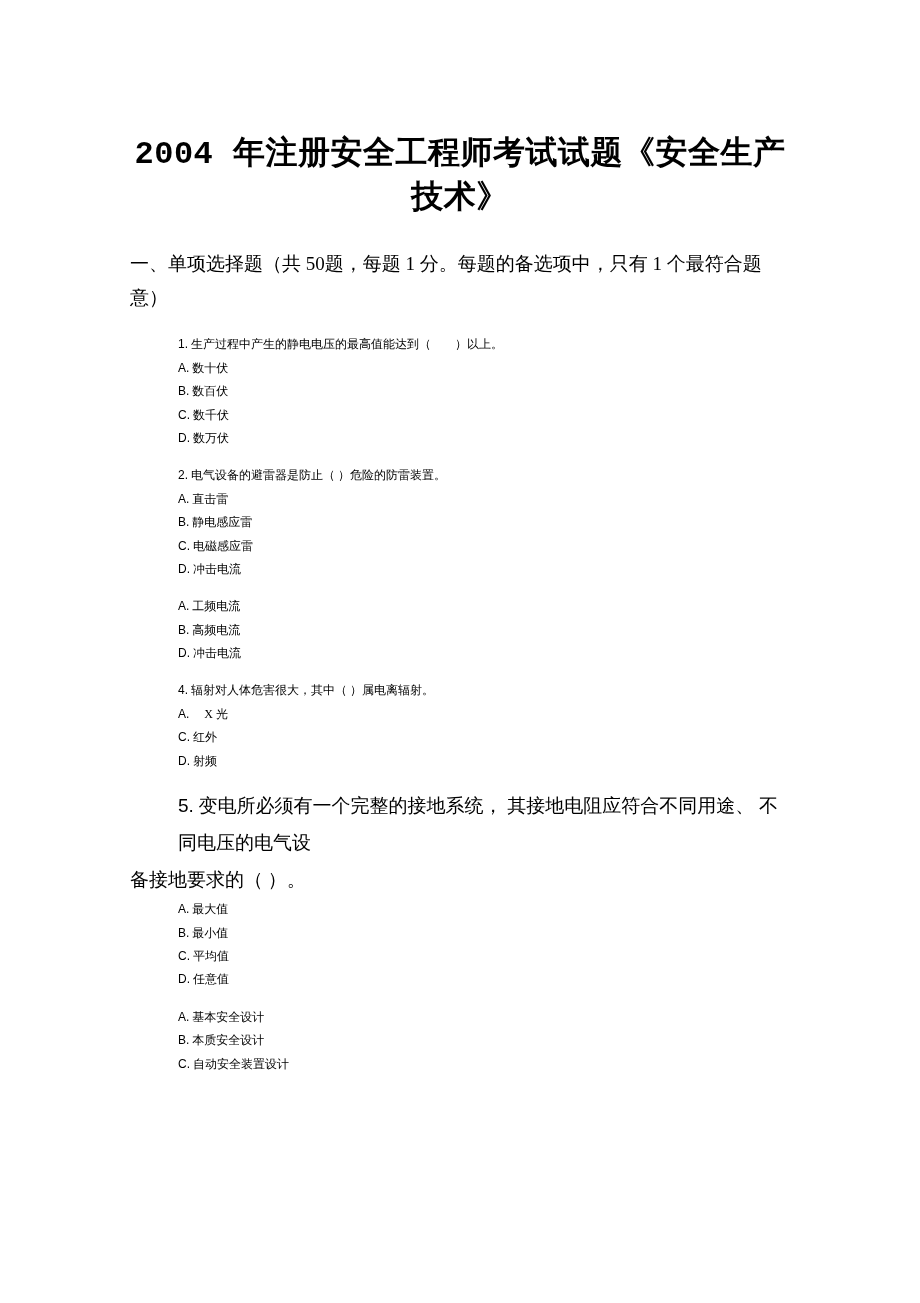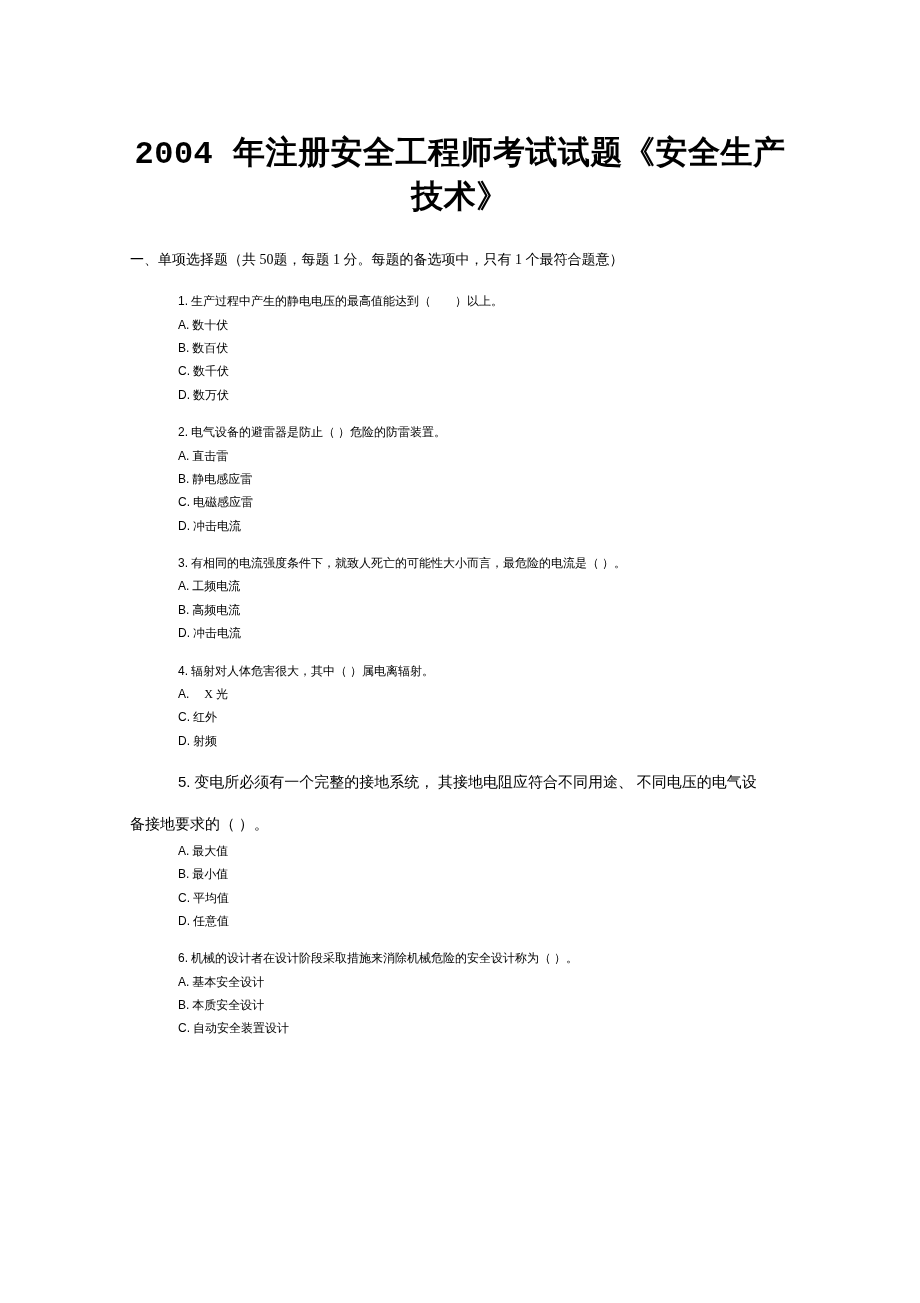"一、单项选择题（共 50题，每题 1 分。每题的备选项中，只有 1" .section-heading { font-size: 14px -> 19px }
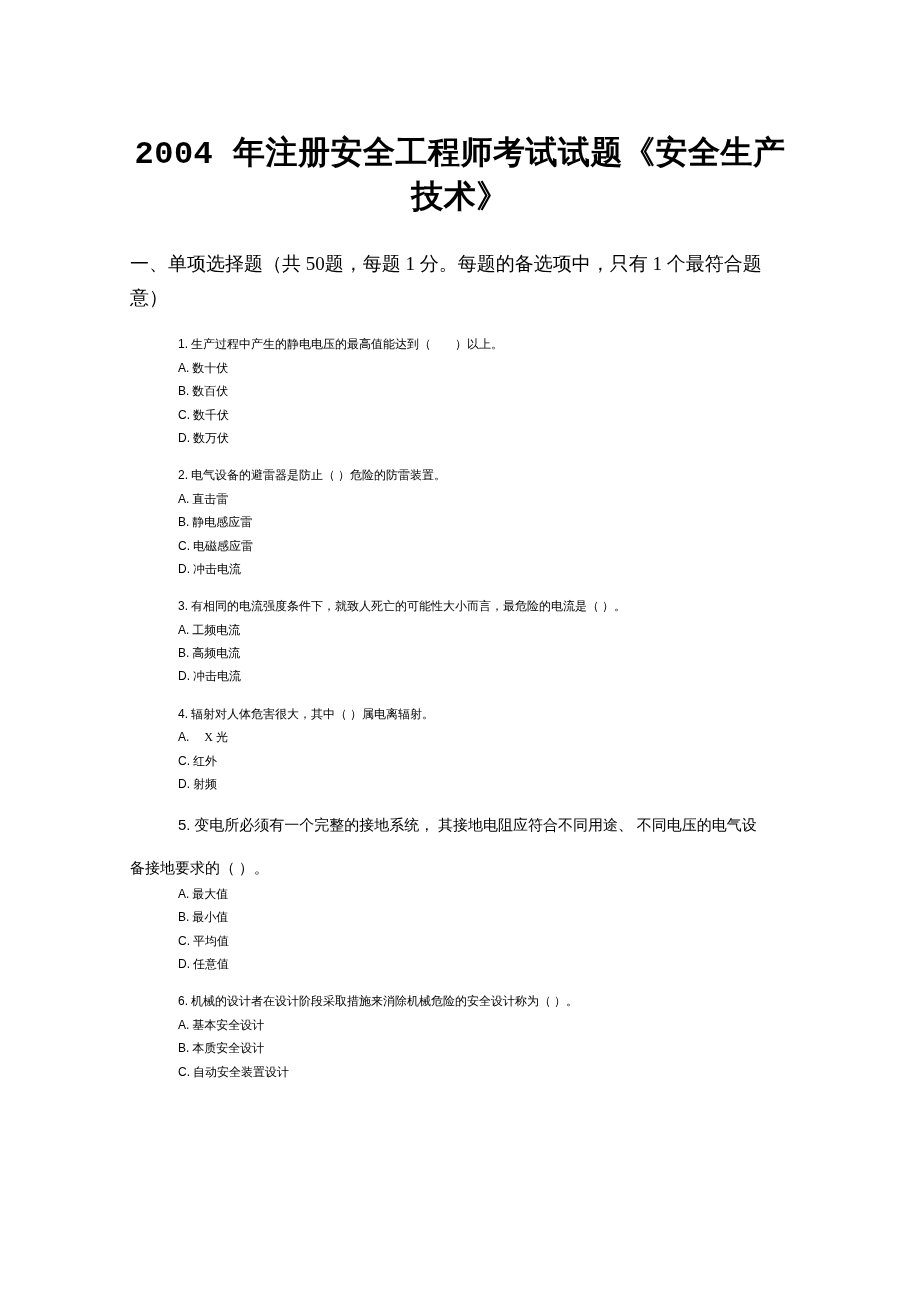"3. 有相同的电流强度条件下，就致人死亡的可能性大小而言，最危险的电流是（ ）。" div.qline { html: <div><span>3.</span> <span>有相同的电流强度条件下，就致人死亡的可能性大小而言，最危险的电流是（ ）。</span></div> -> none }
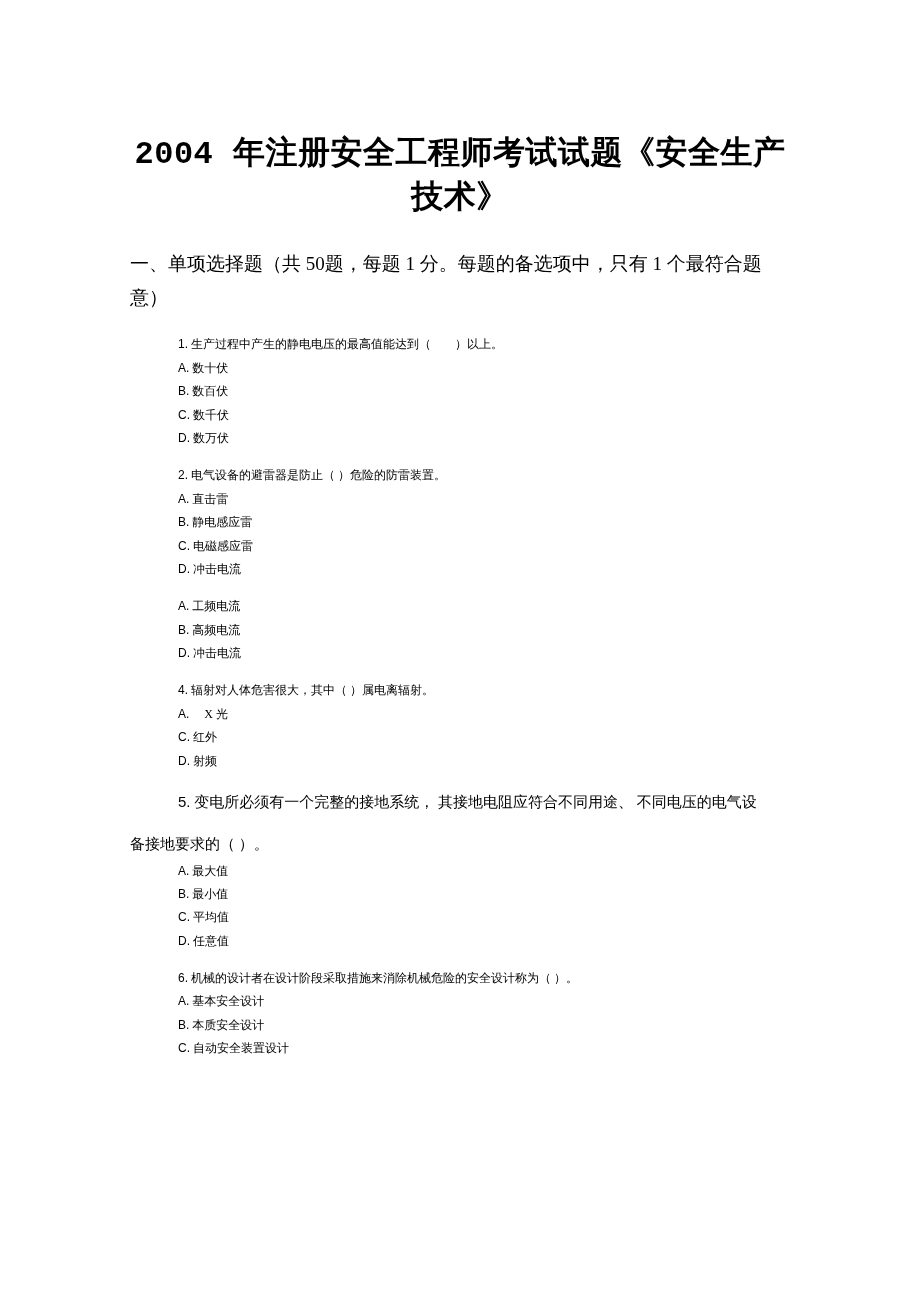"5. 变电所必须有一个完整的接地系统， 其接地电阻应符合不同用途、" .q5wrap { font-size: 15px -> 19px }
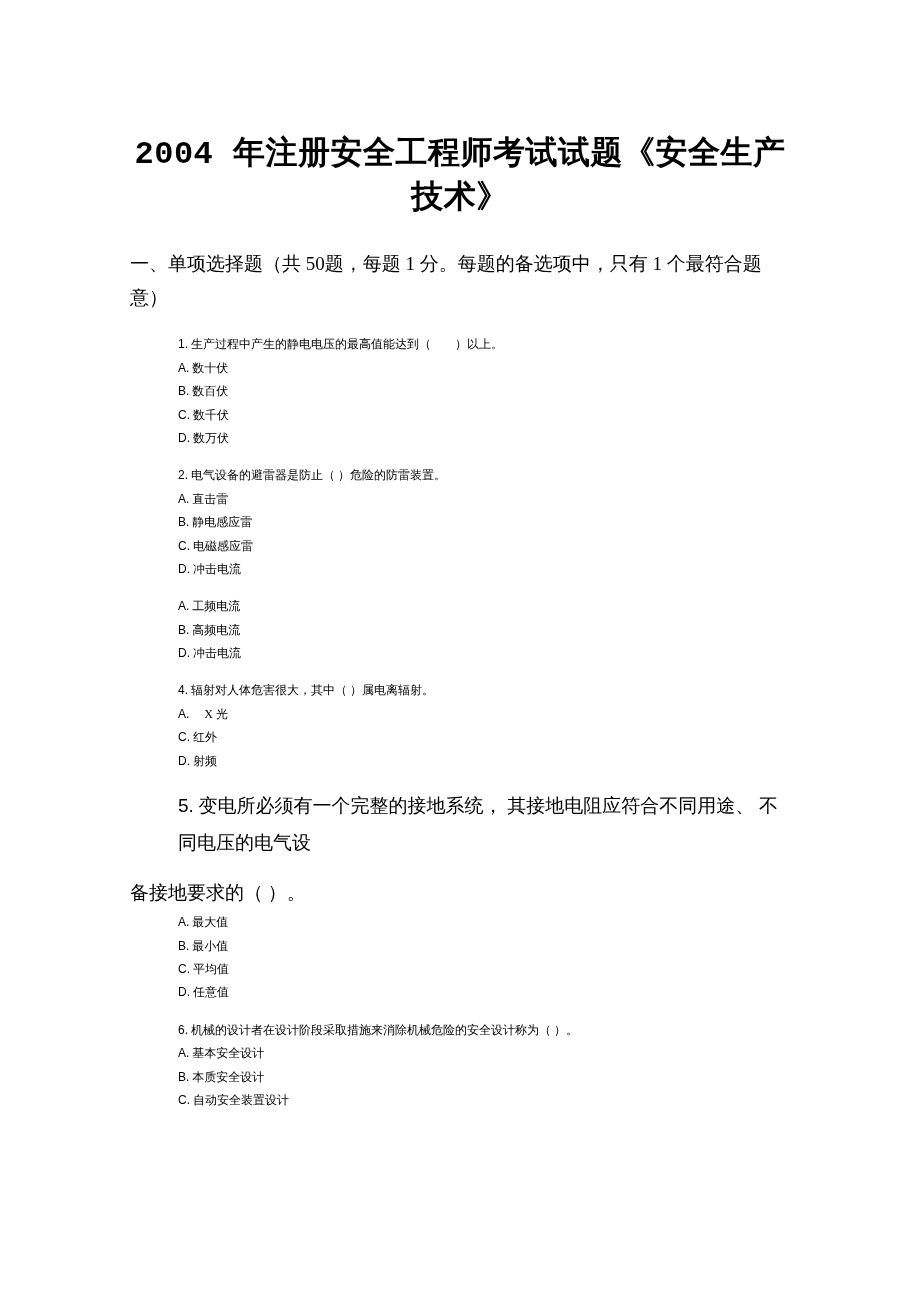"备接地要求的（ ）。" .q5wrap .cont { margin-top: 13px -> none }
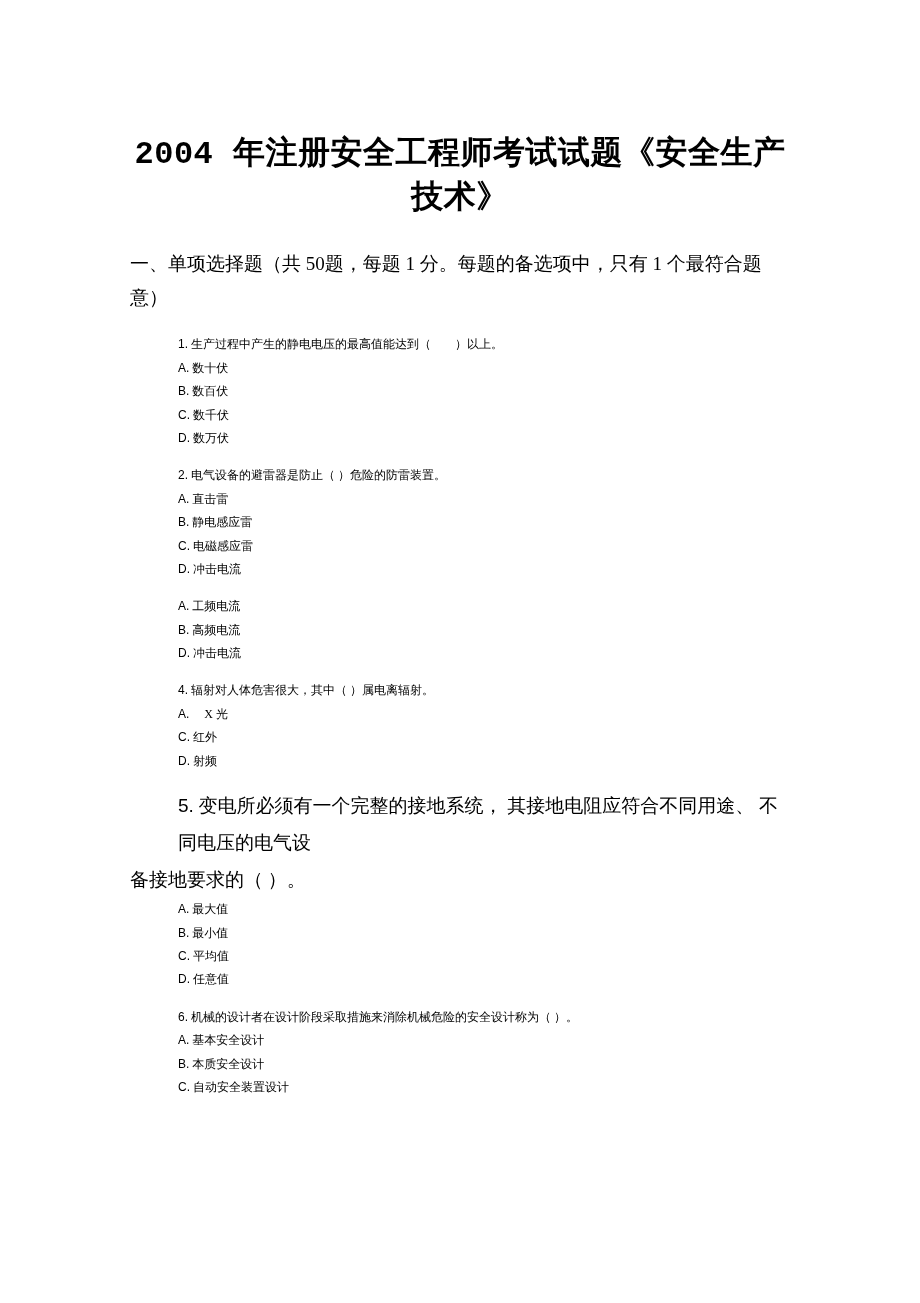"6. 机械的设计者在设计阶段采取措施来消除机械危险的安全设计称为（ ）。" div.qline { html: <div><span>6.</span> <span>机械的设计者在设计阶段采取措施来消除机械危险的安全设计称为（ ）。</span></div> -> none }
